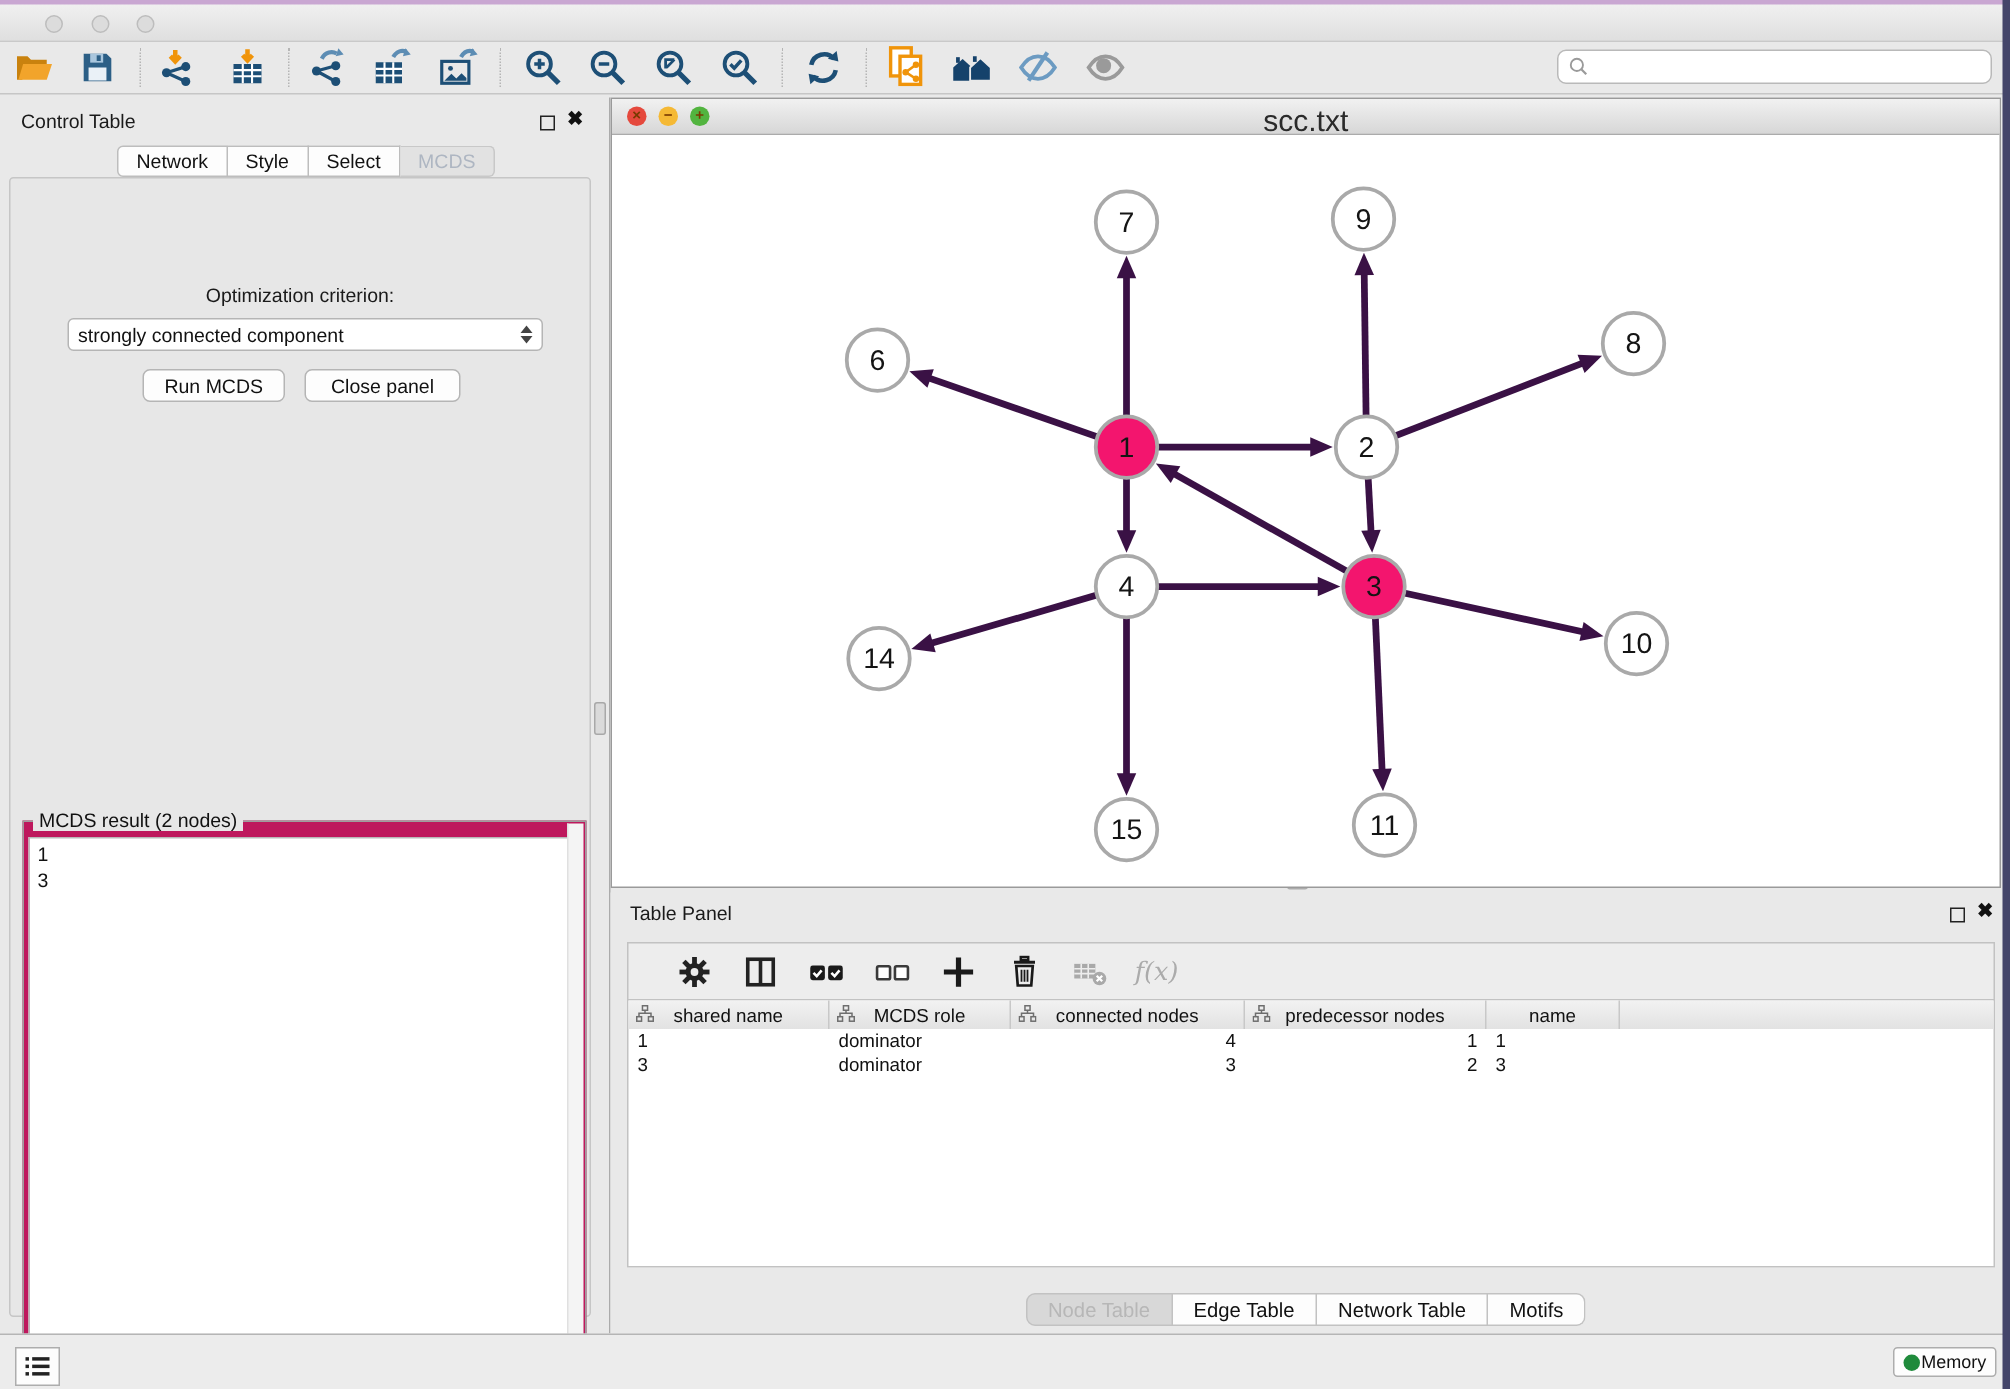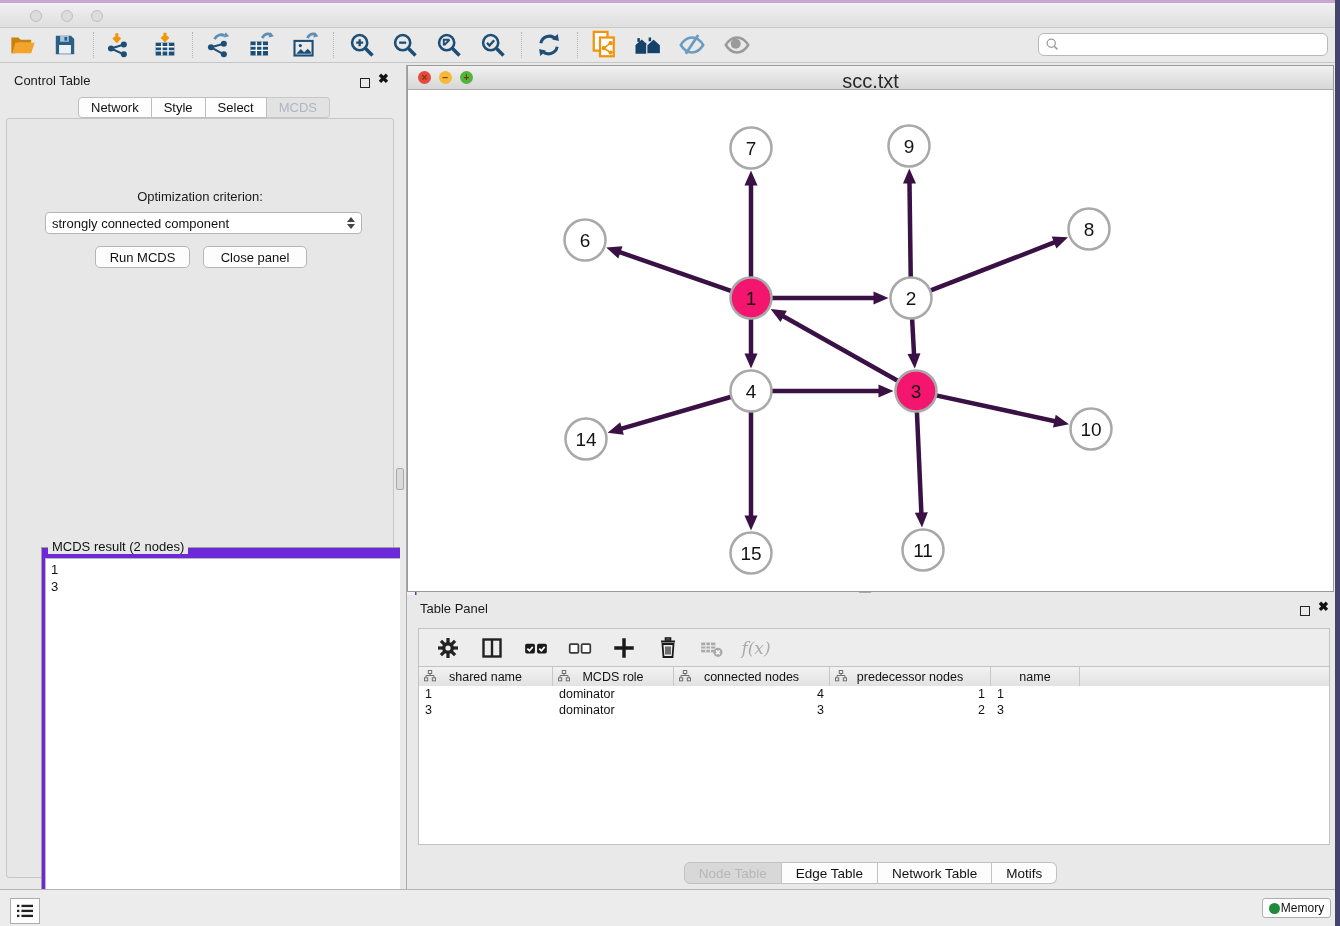"MCDS result (2 nodes)" .fieldset { background: #6d28d9 -> #be185d; margin-left: 26px -> none }
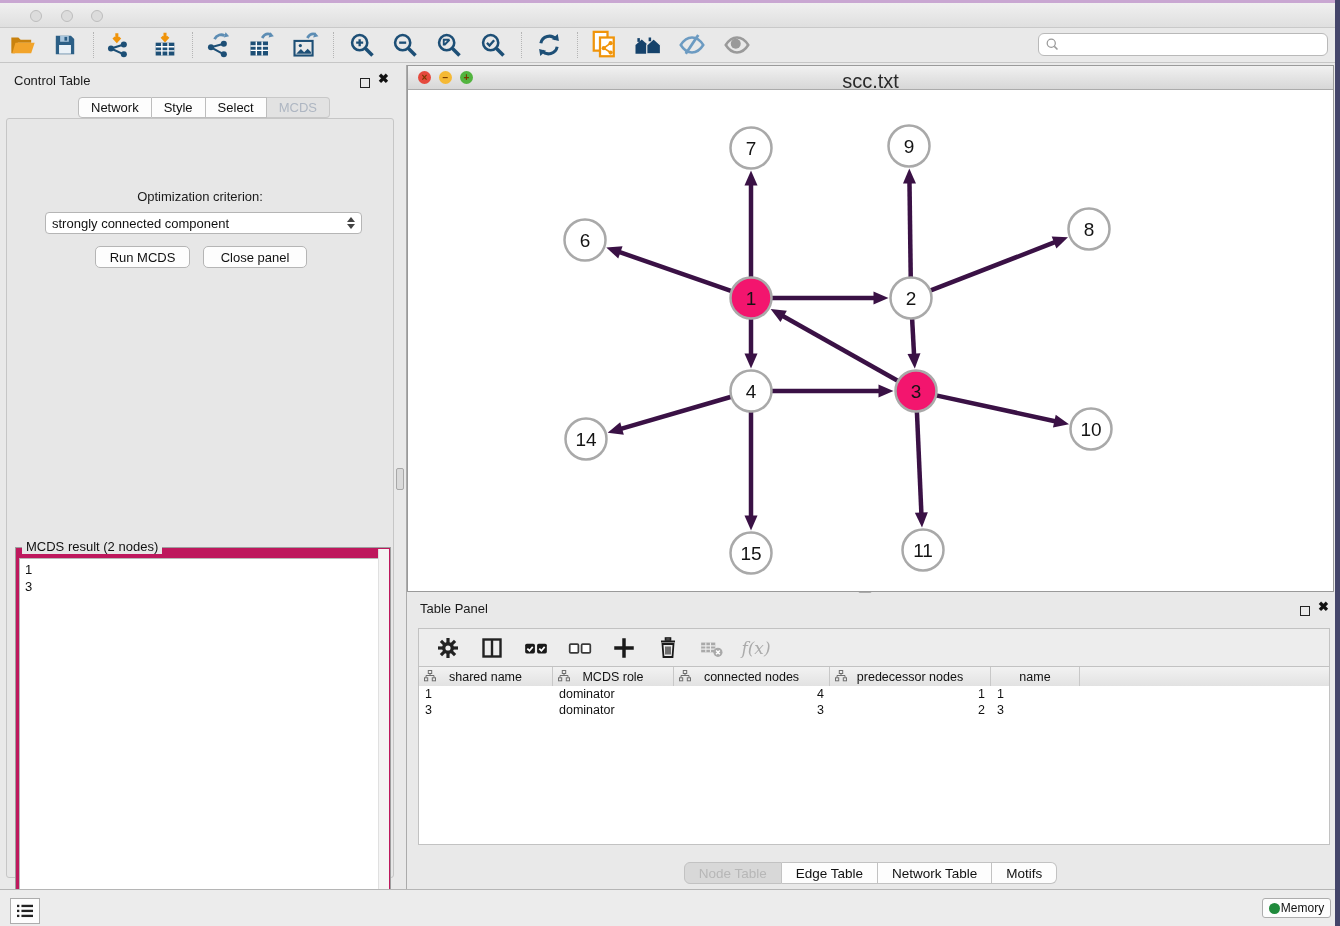"f(x)" .tp-toolbar { padding-left: 14px -> 29px }
